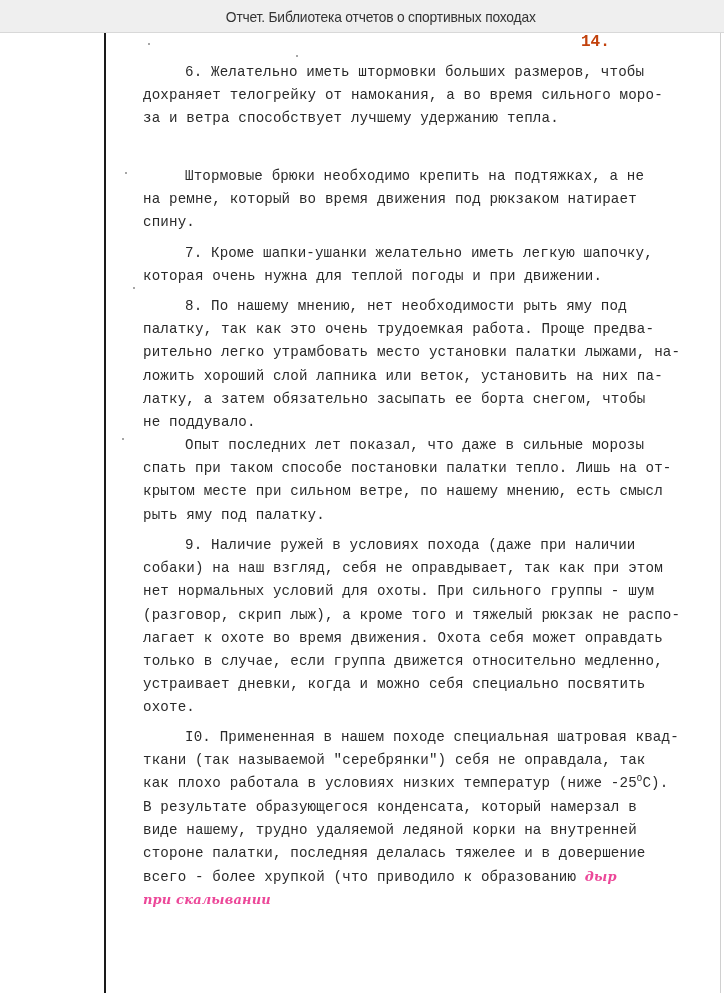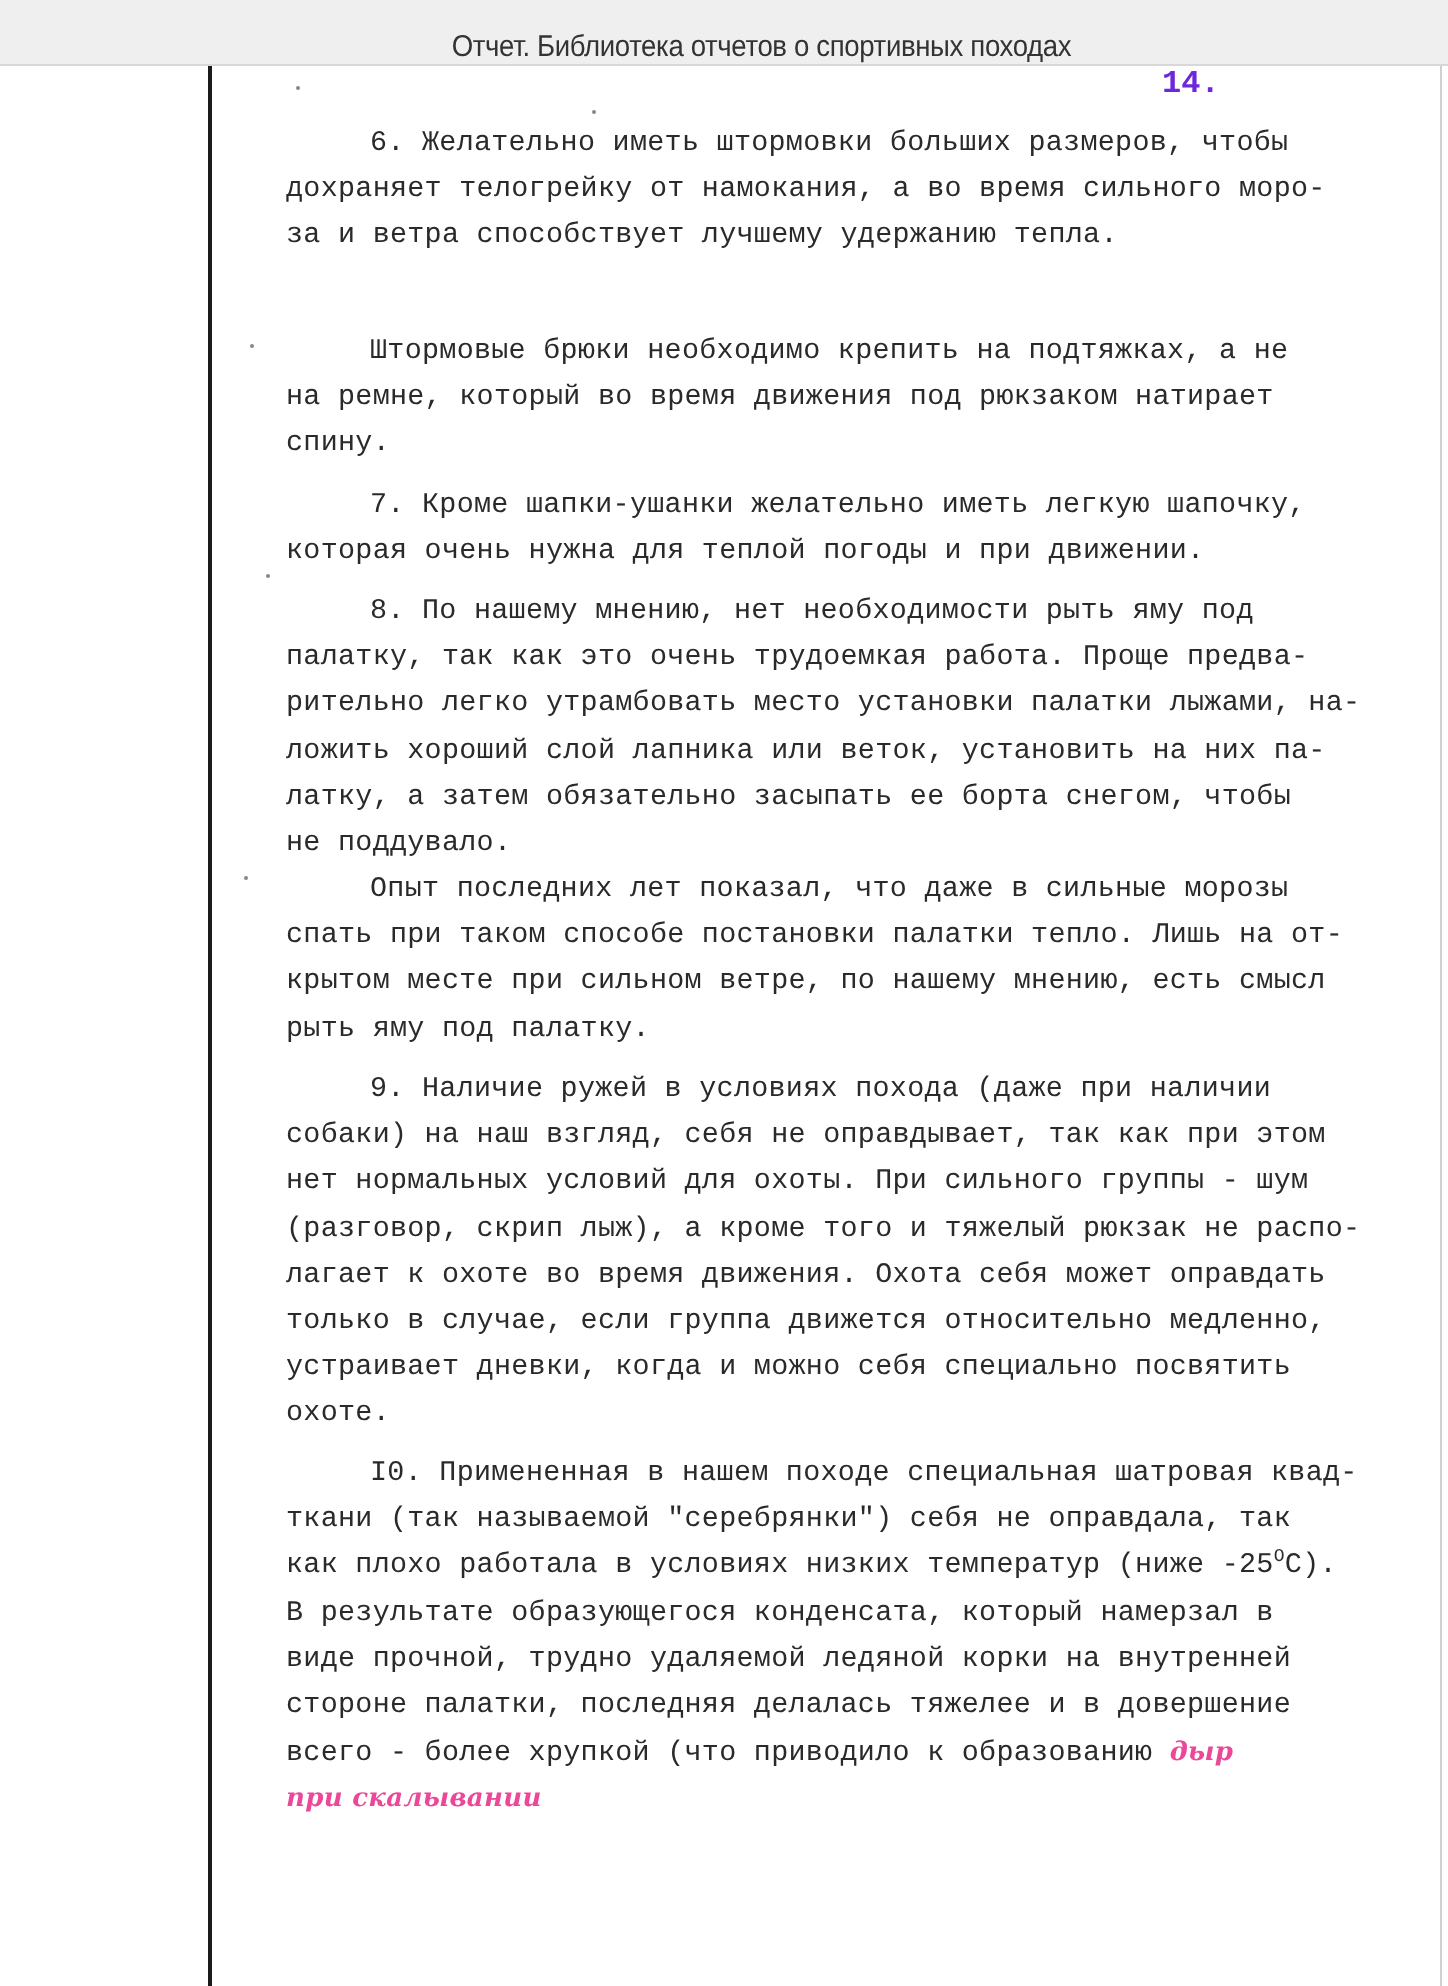"Отчет. Библиотека отчетов о спортивных" .header-bar { align-items: flex-end -> center }
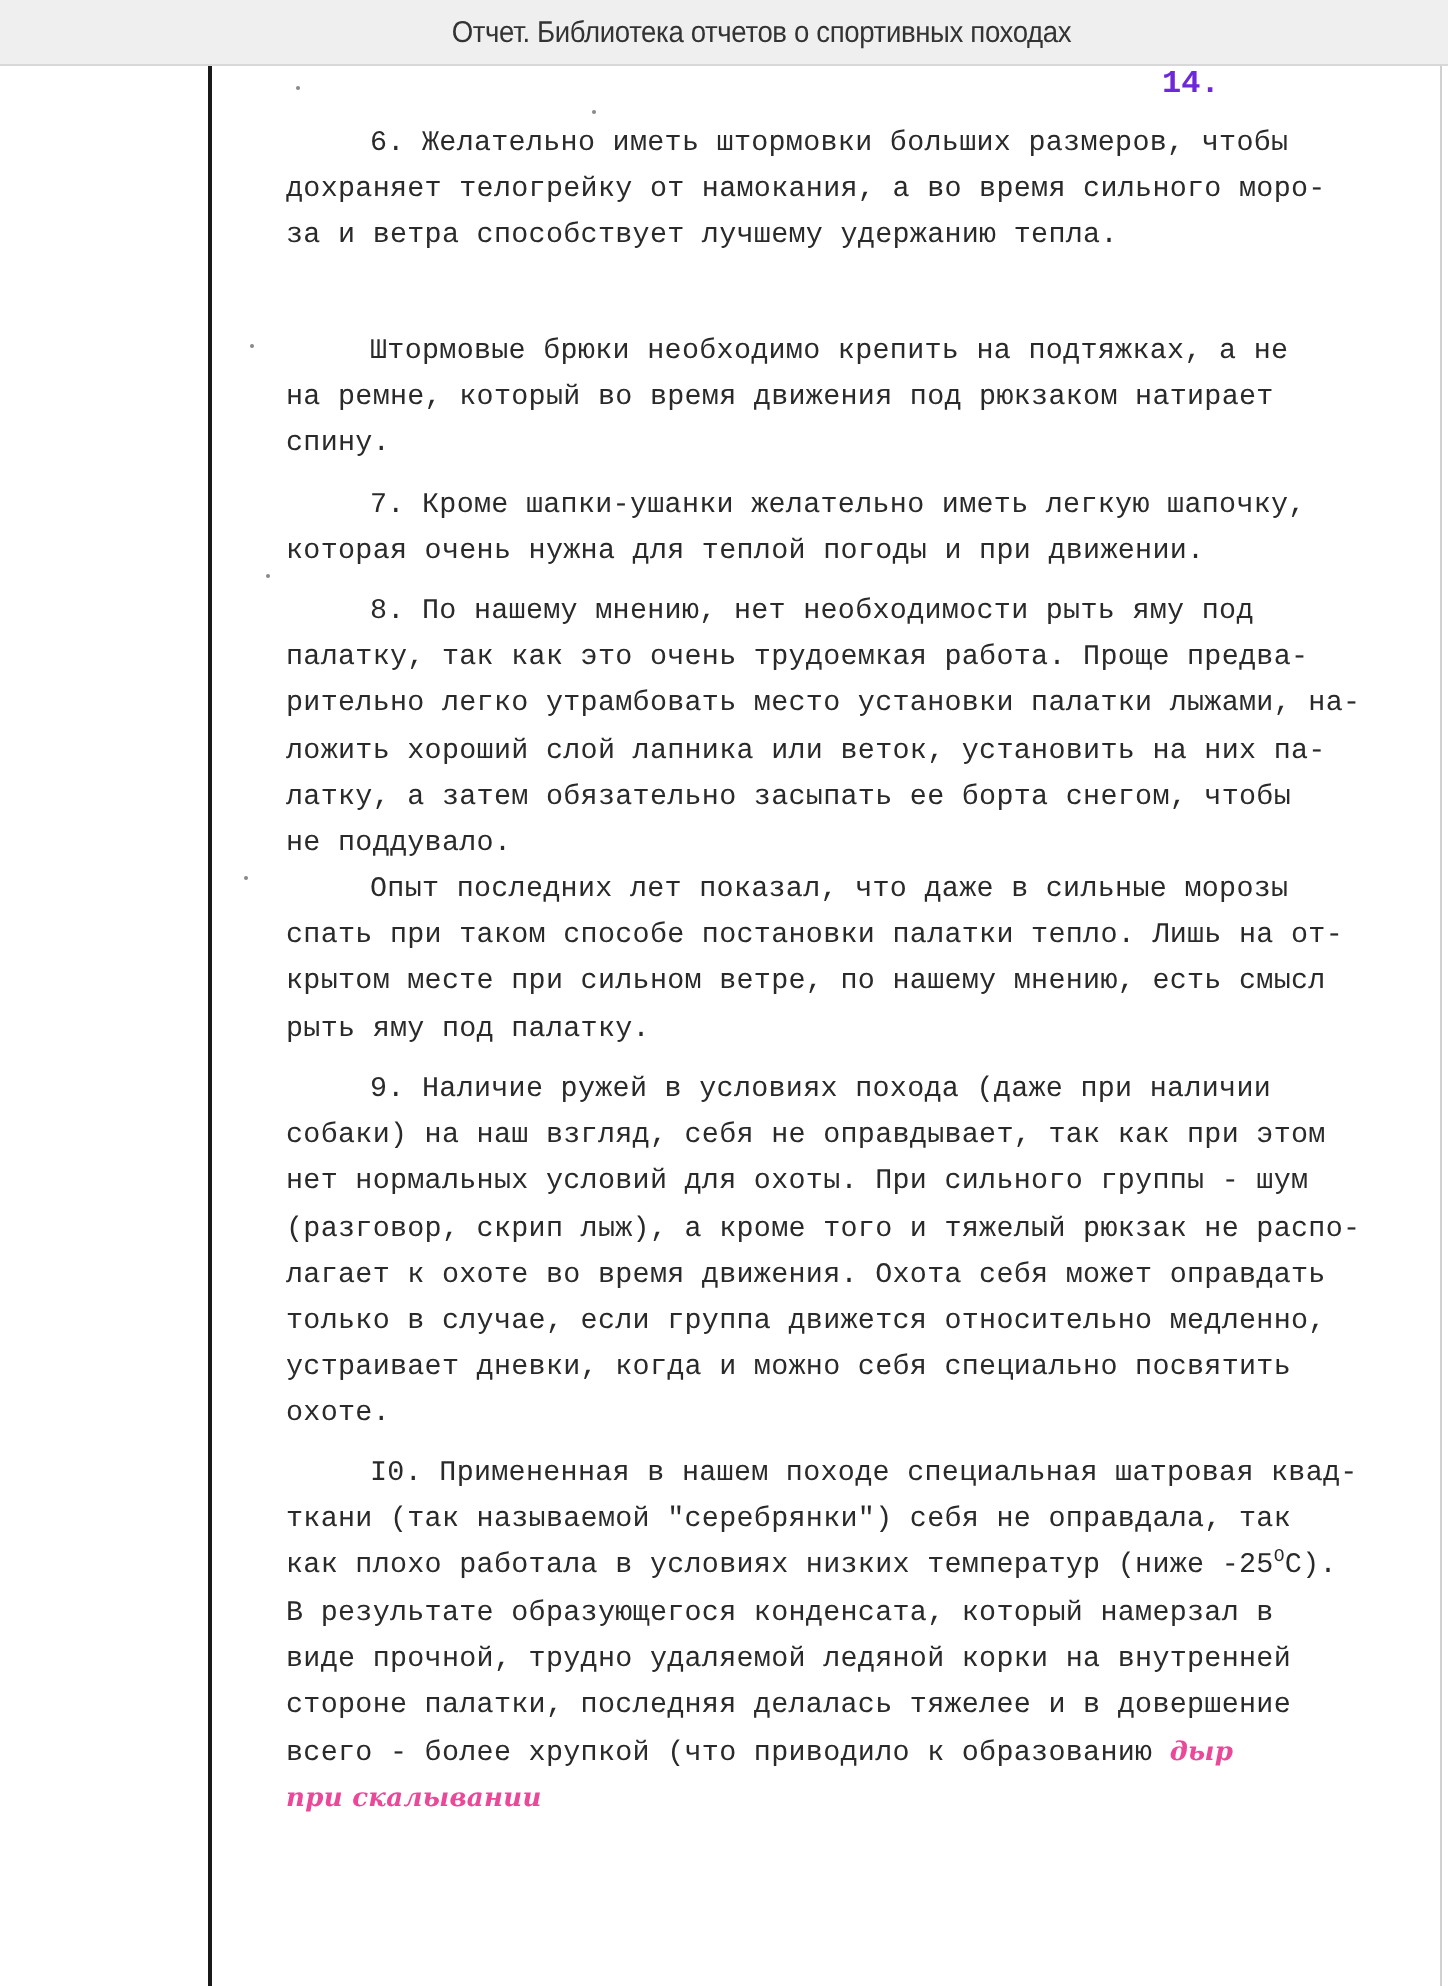"14." .page-number { color: #6d28d9 -> #c2410c }
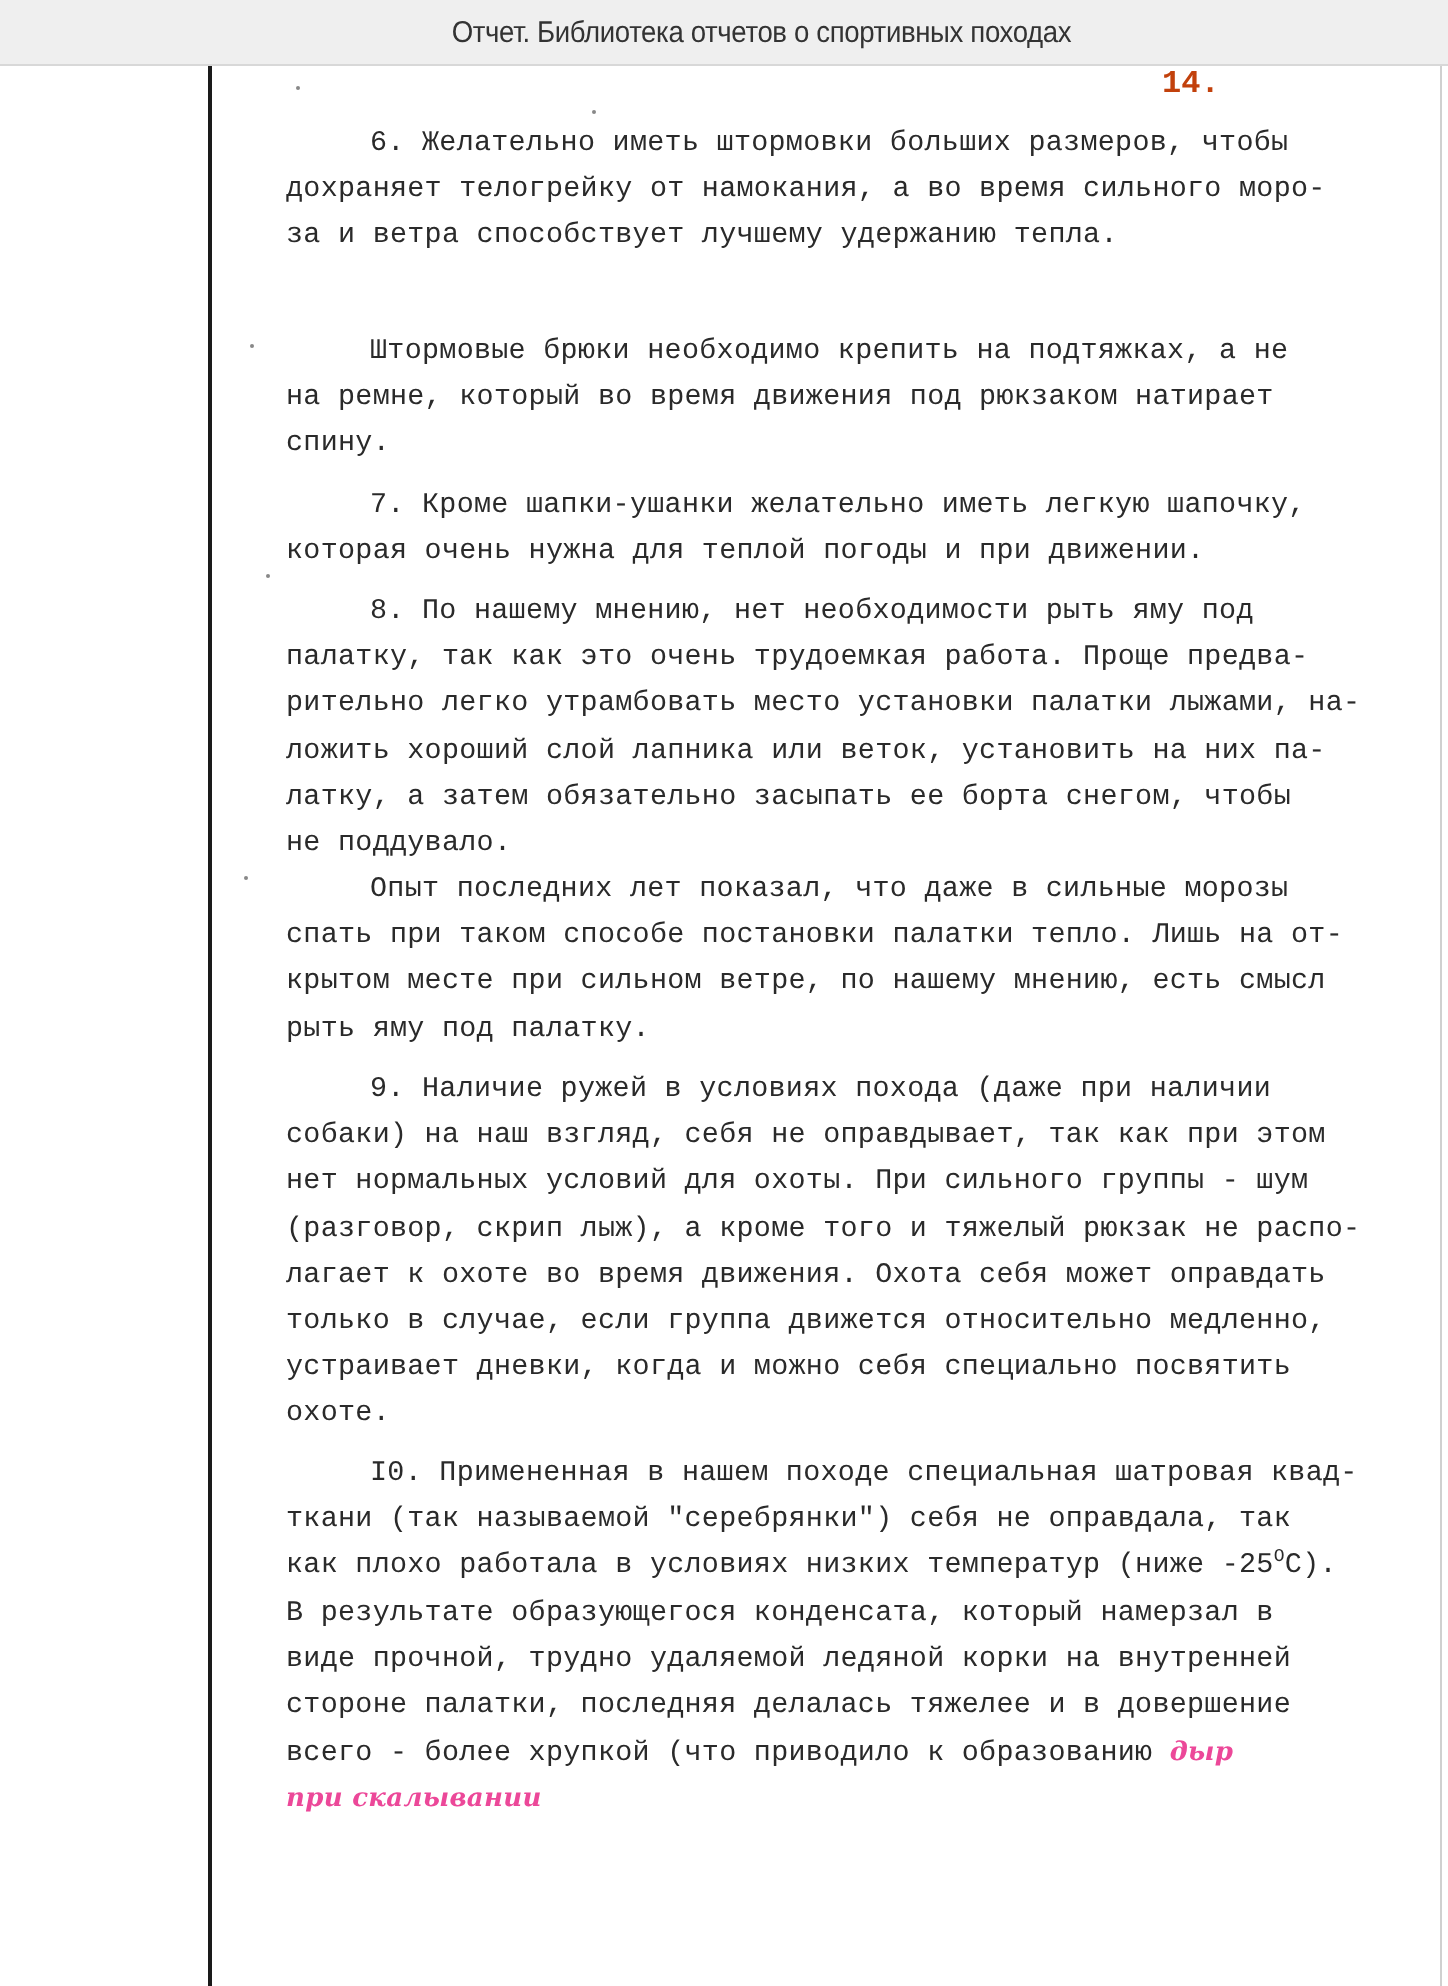"виде прочной, трудно удаляемой ледяной" div.line { text: прочной -> нашему }
